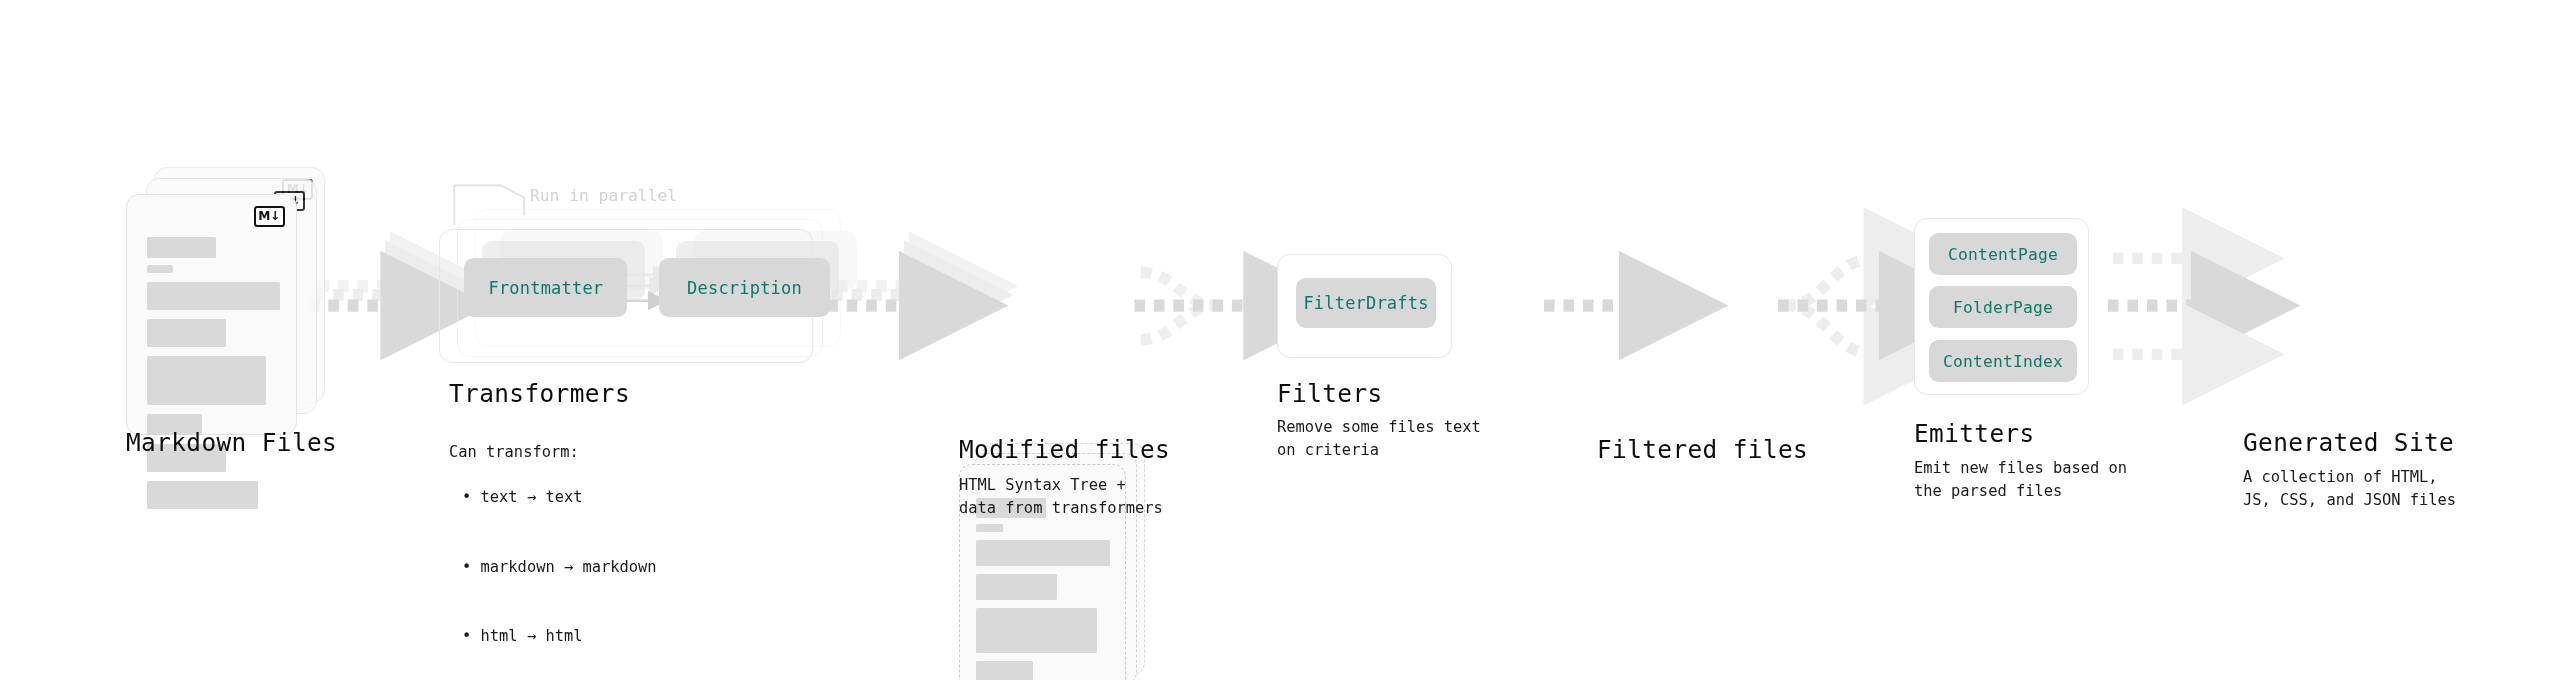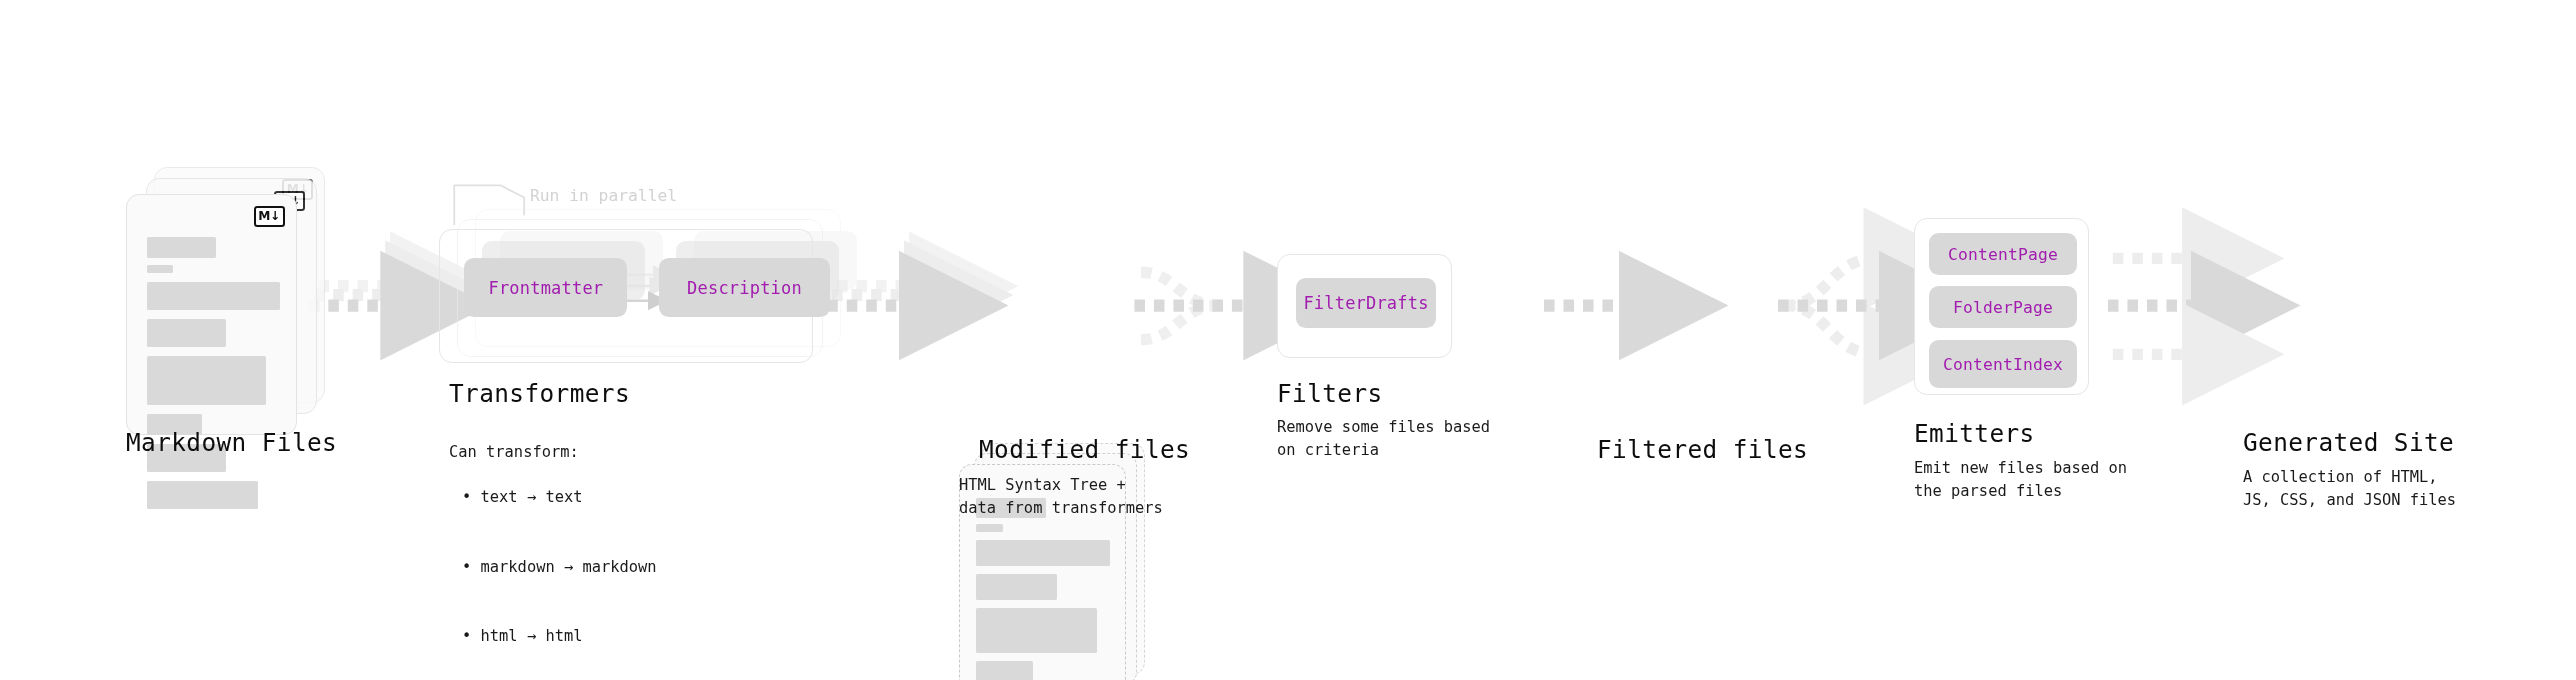"ContentPage" .chip { color: #a21caf -> #0f766e }
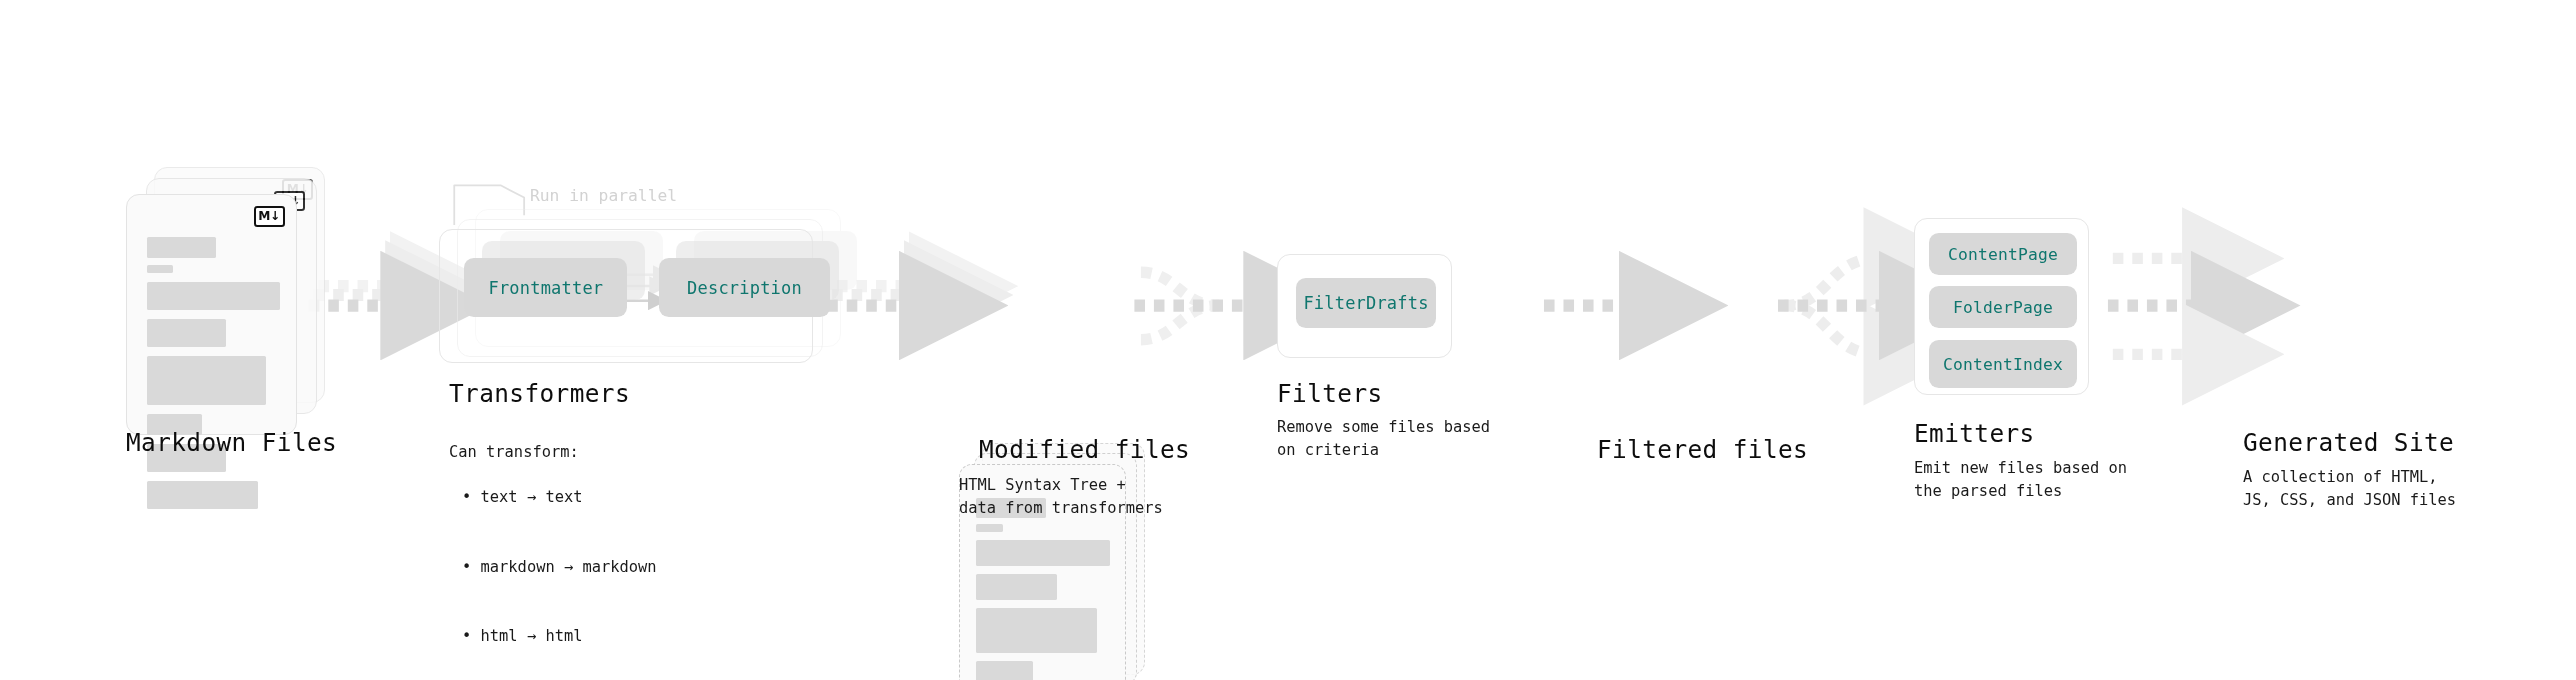"ContentIndex" div.chip { height: 48px -> 42px }
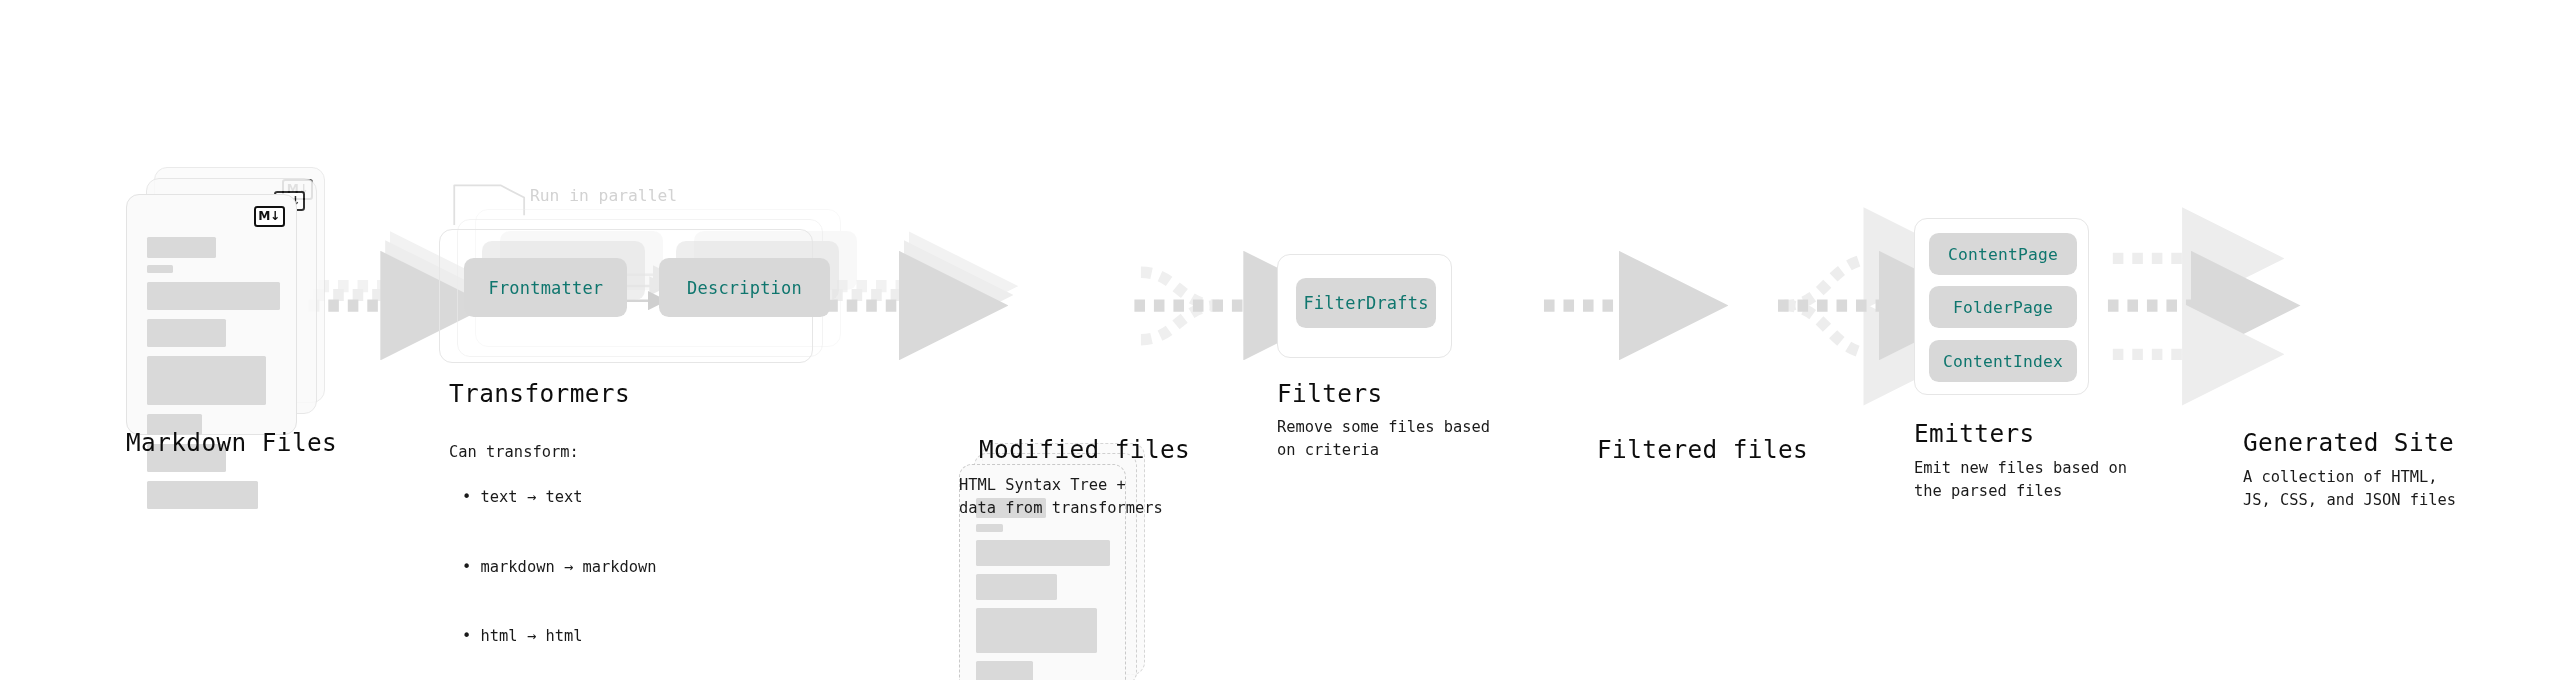"Remove some files based" div.stage-sub { text: based -> text }
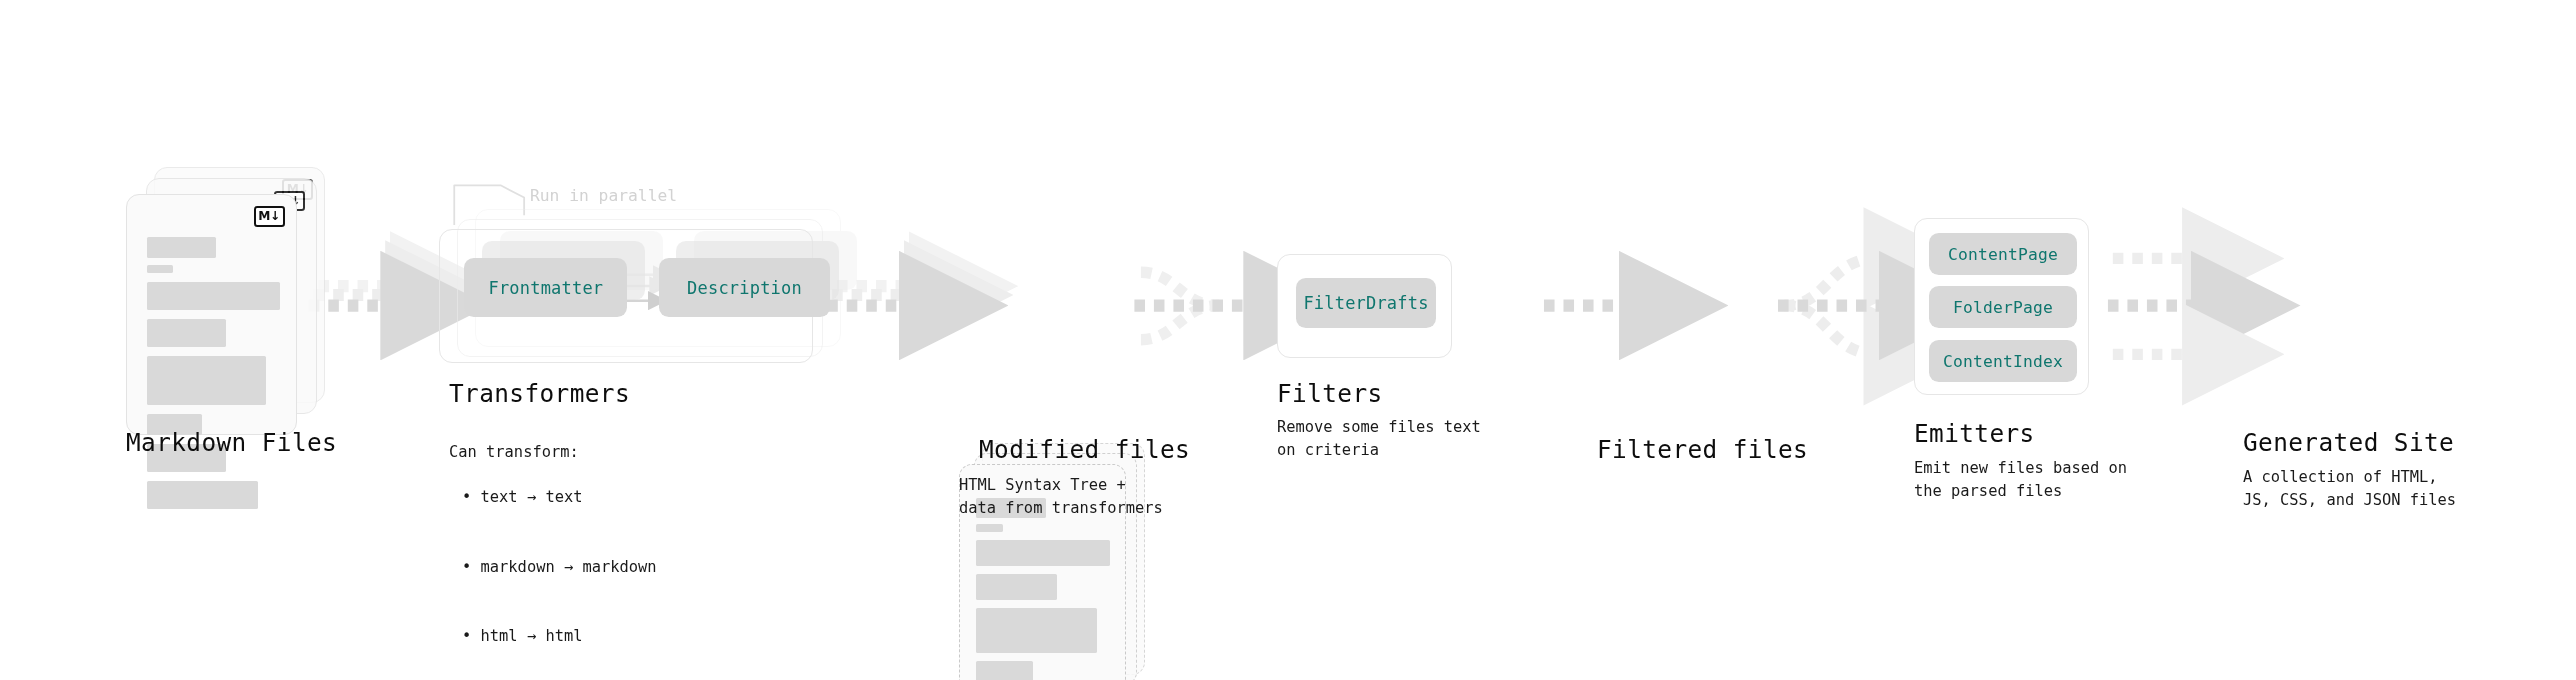"Modified files" div.stage-title { margin-left: 20px -> none }
